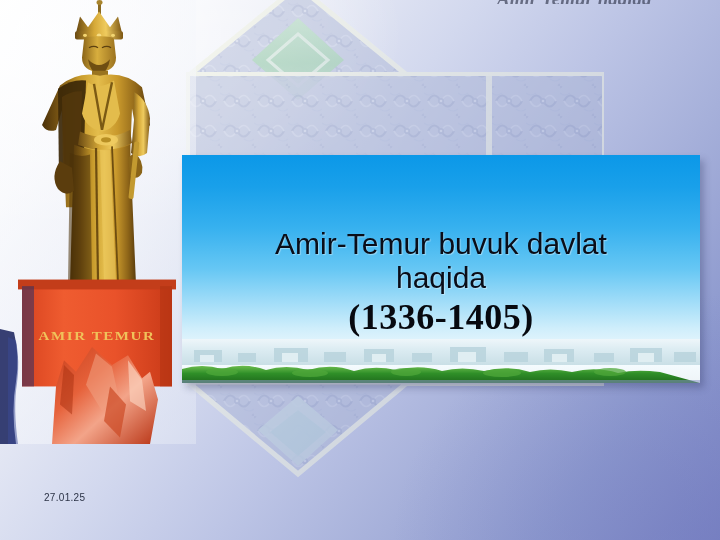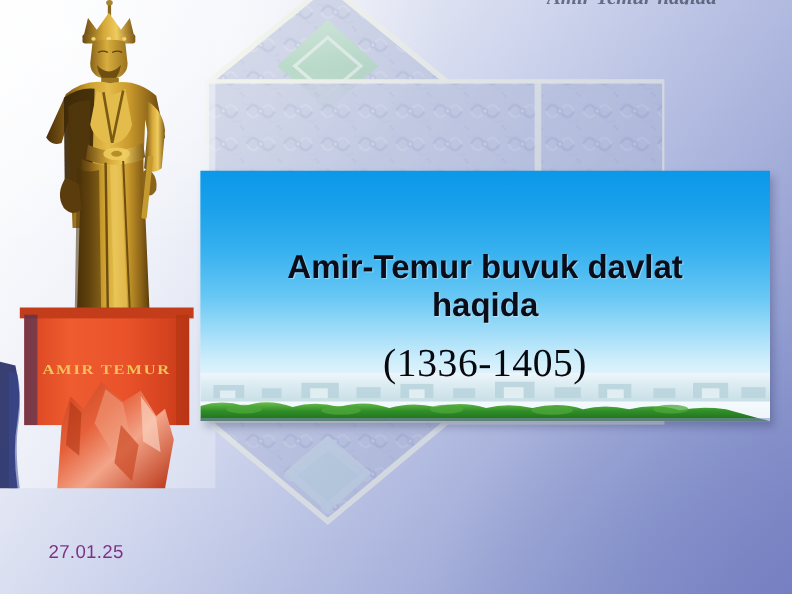"Amir-Temur buvuk davlat" .t-line1, .t-line2 { font-weight: bold -> normal }
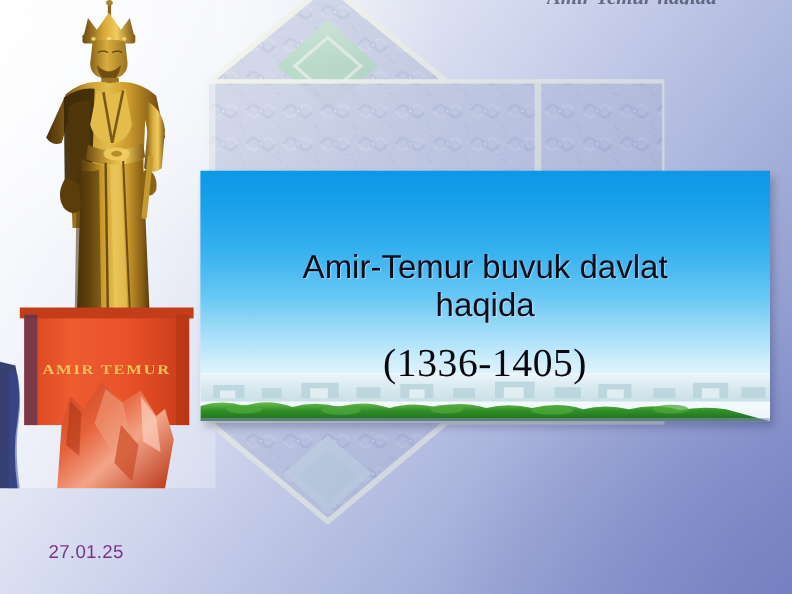"(1336-1405)" .t-line3 { font-weight: normal -> bold; margin-top: 15px -> 2px }
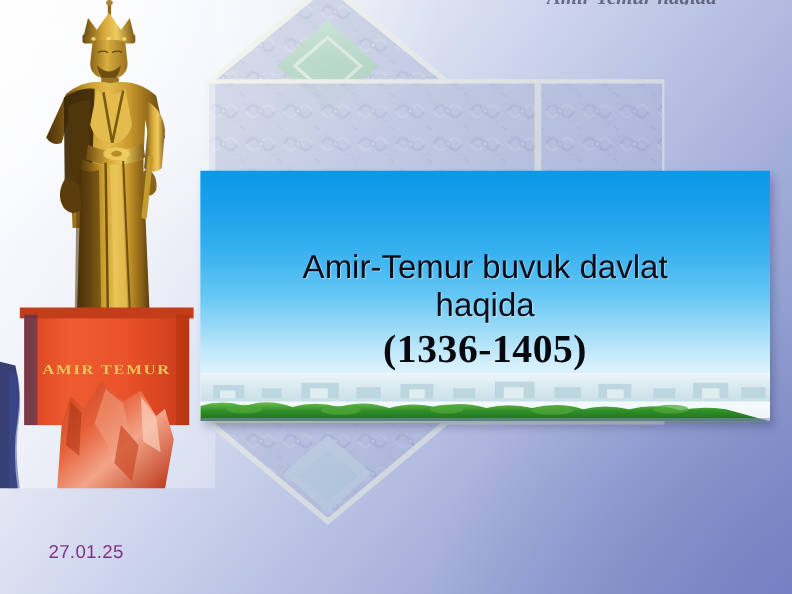"27.01.25" .date-stamp { color: #701a75 -> #0f172a; font-size: 17px -> 10px }
